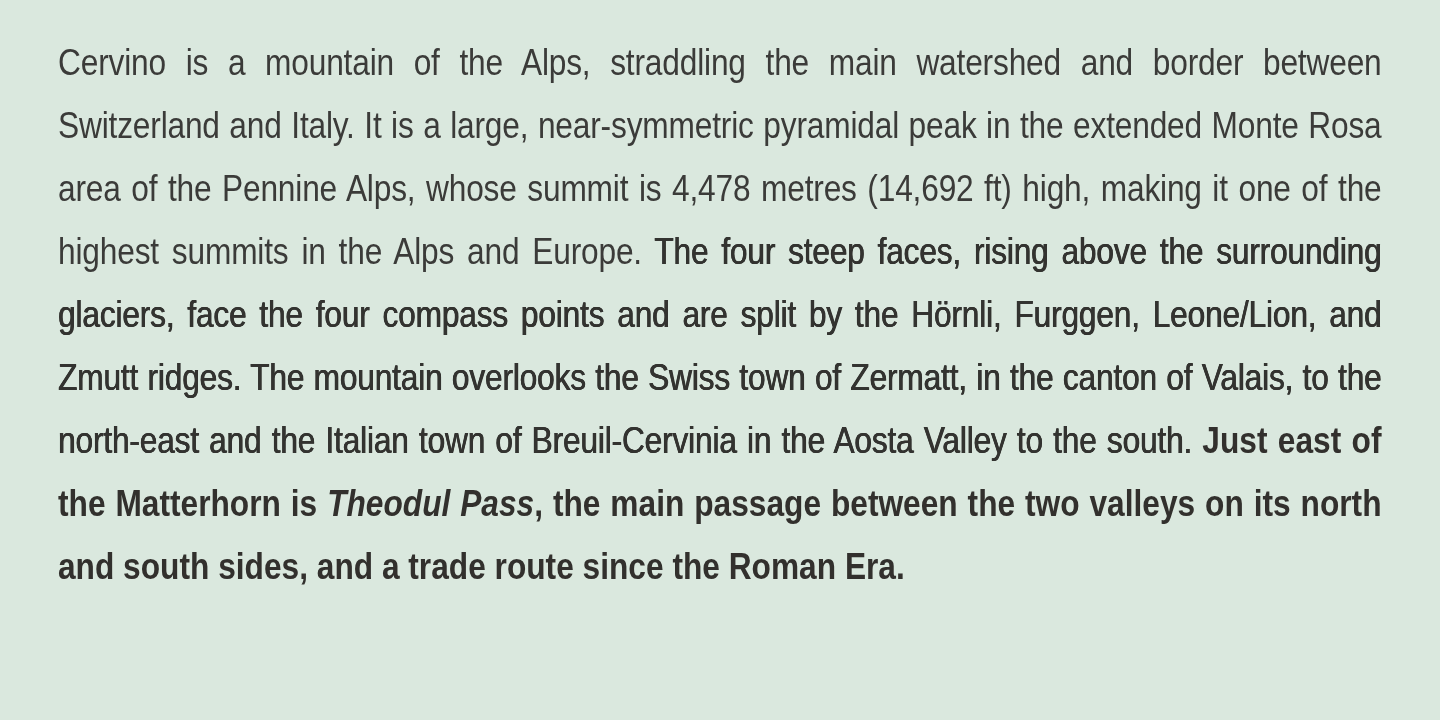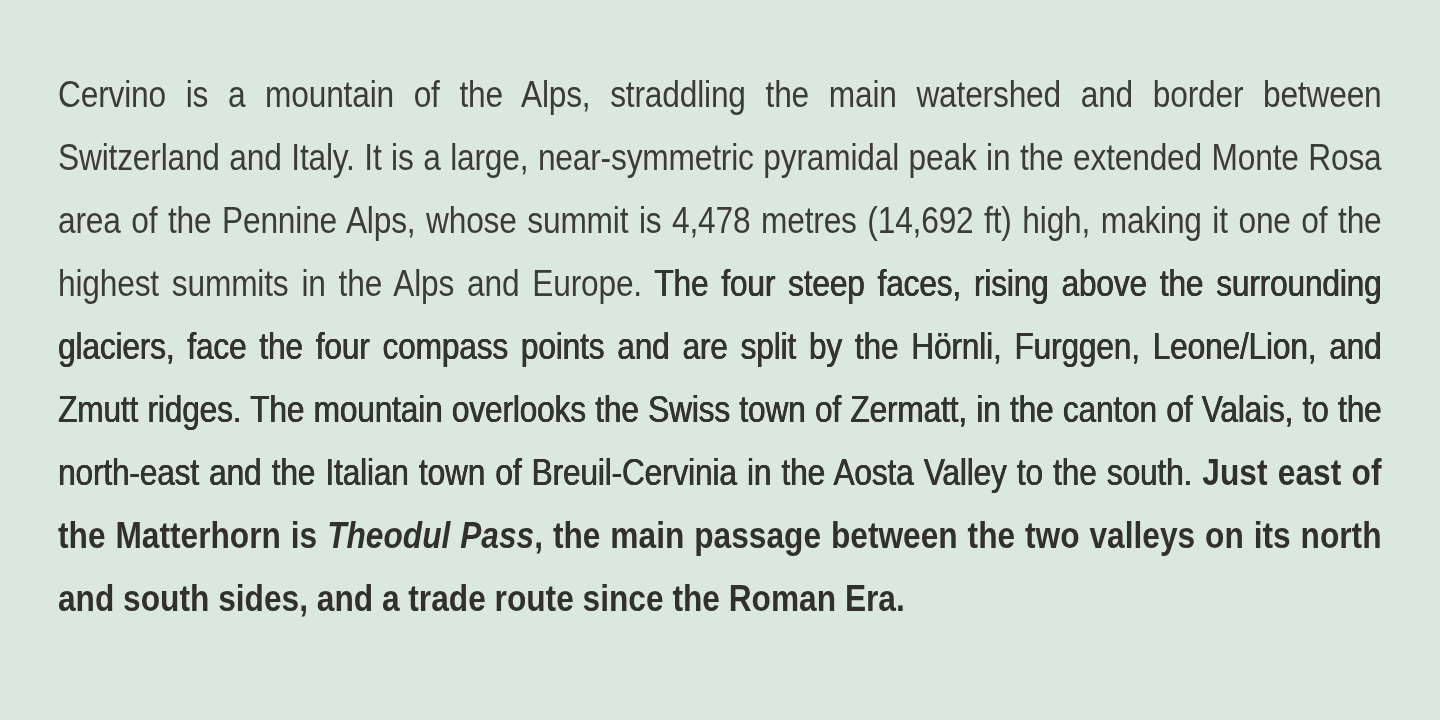"Cervino is a mountain of" main[data-name="specimen-page"] { padding: 63px 0 0 58px -> 31px 0 0 58px }
